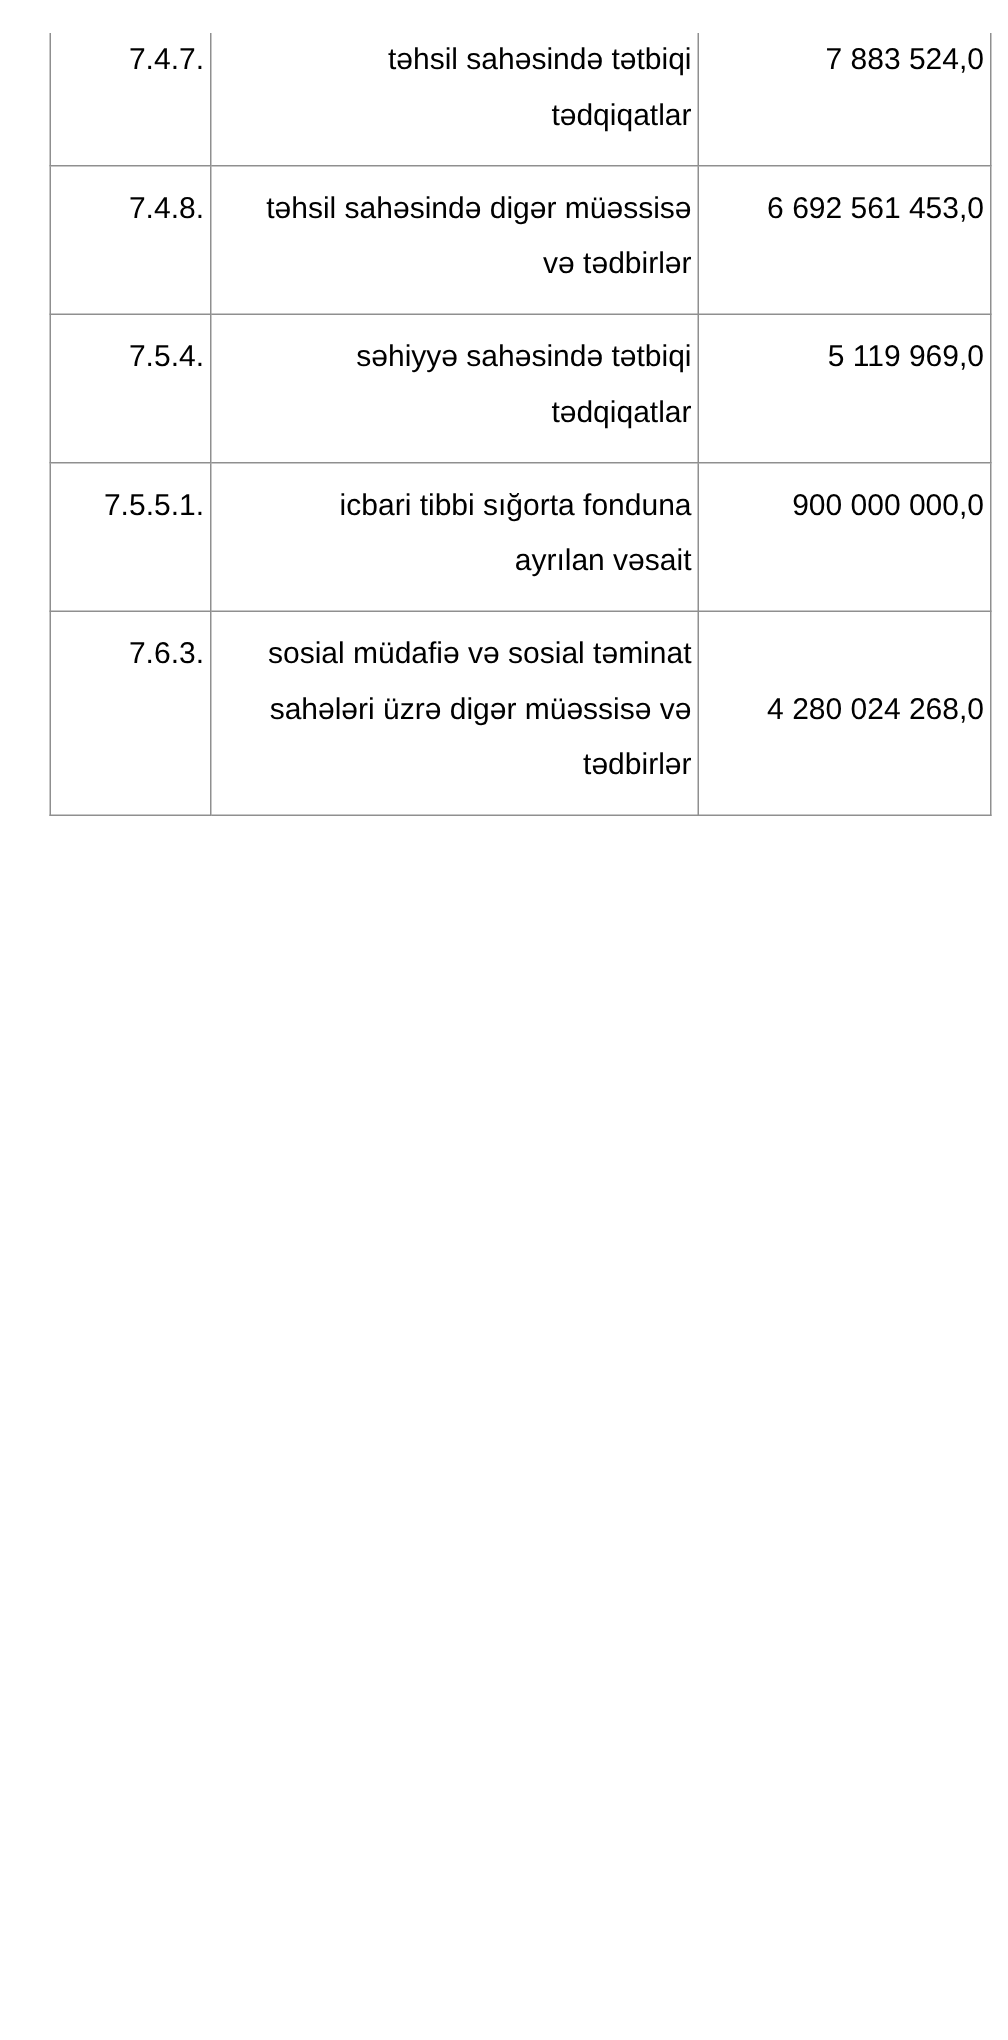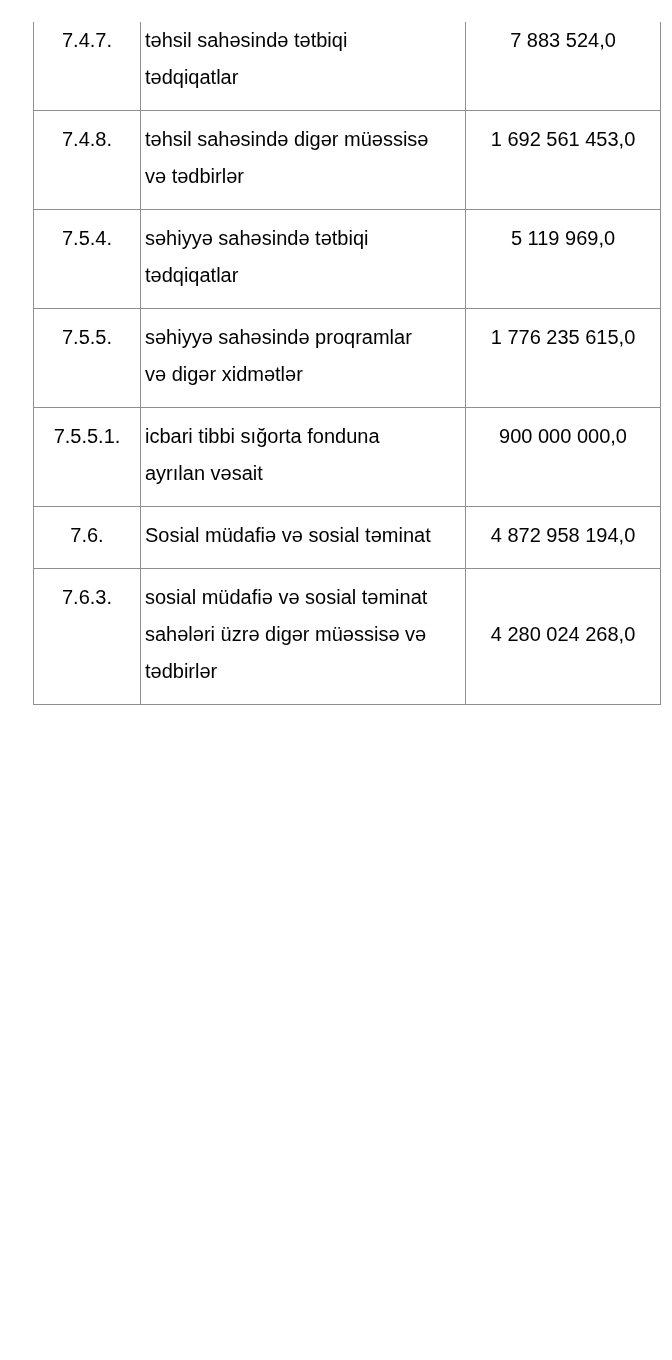"7.4.7." table.budget-table td { text-align: none -> right }
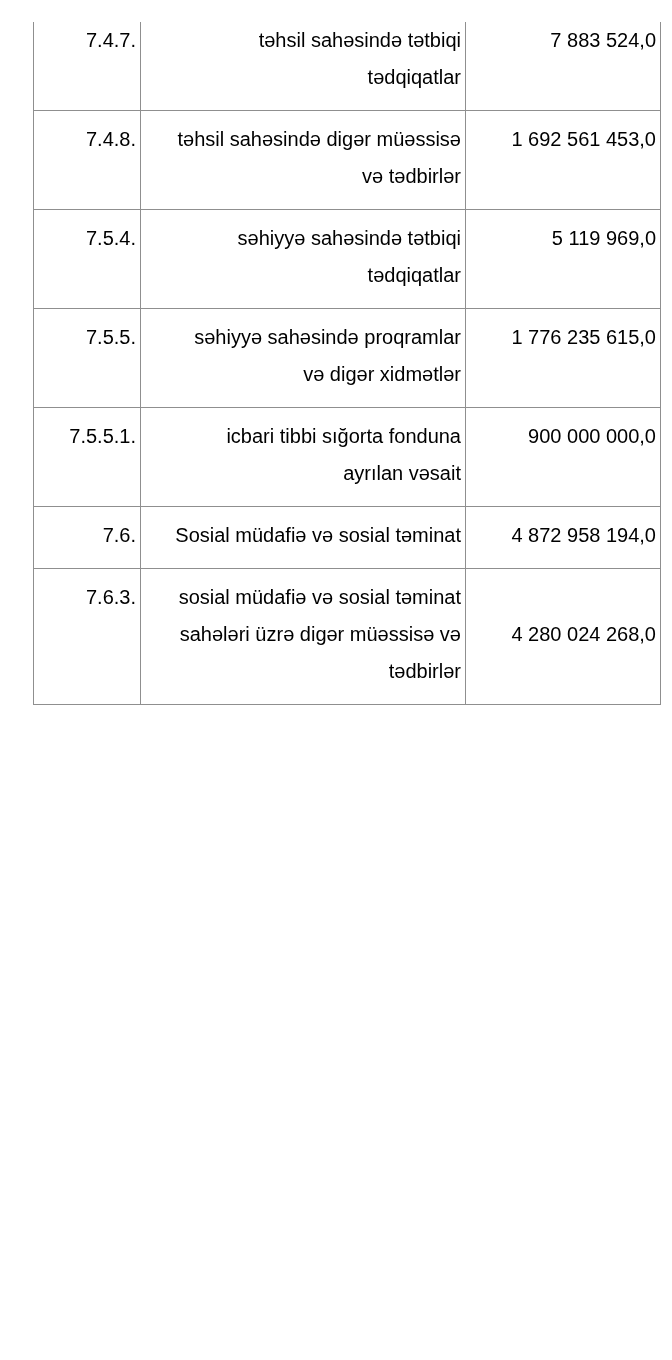"1 692 561 453,0" td.amount { text: 1 692 561 453,0 -> 6 692 561 453,0 }
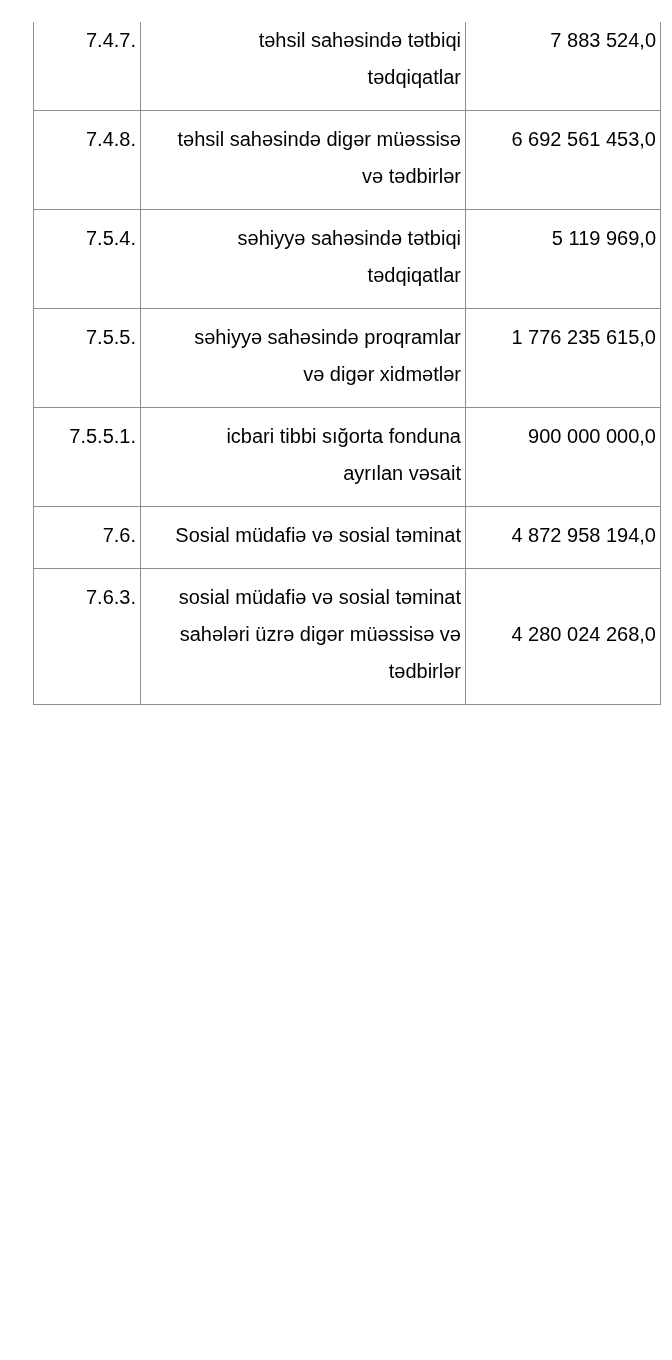"7.5.5." tr { html: <tr> <td>7.5.5.</td> <td>səhiyyə sahəsində proqramlar və digər xidmətlər</td> <td>1 776 235 615,0</td> </tr> -> none }
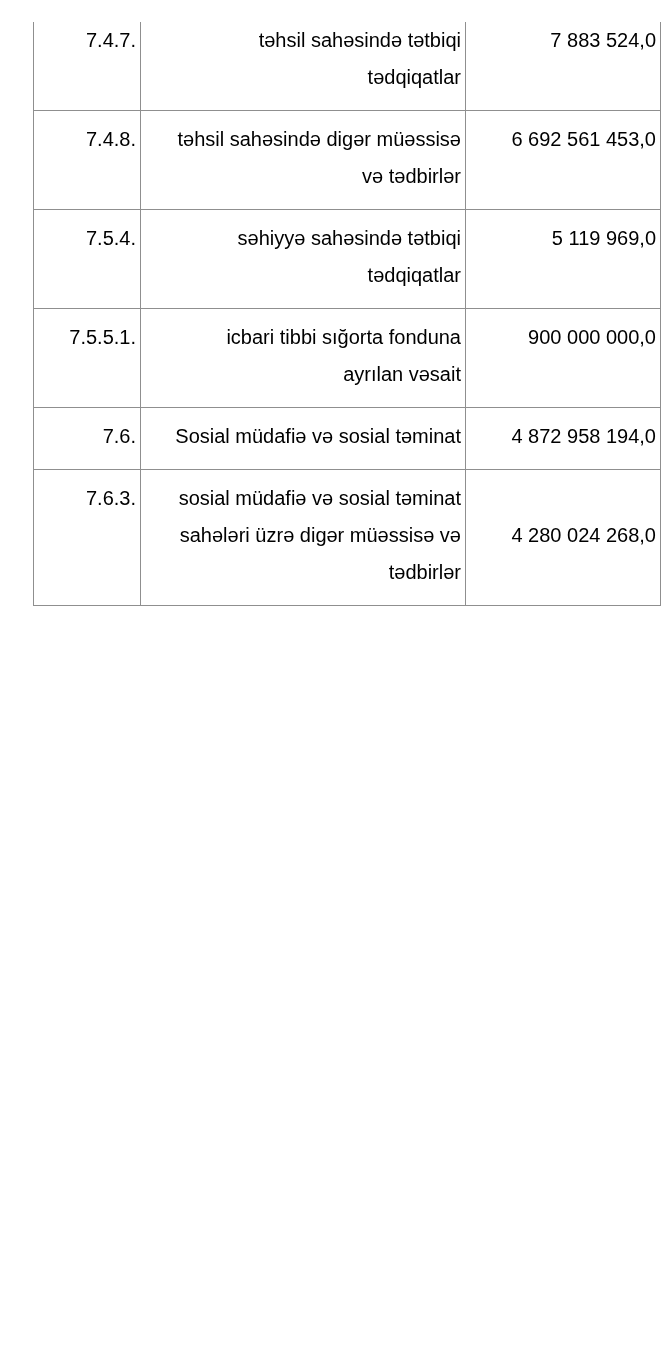"7.6." tr { html: <tr> <td>7.6.</td> <td>Sosial müdafiə və sosial təminat</td> <td>4 872 958 194,0</td> </tr> -> none }
